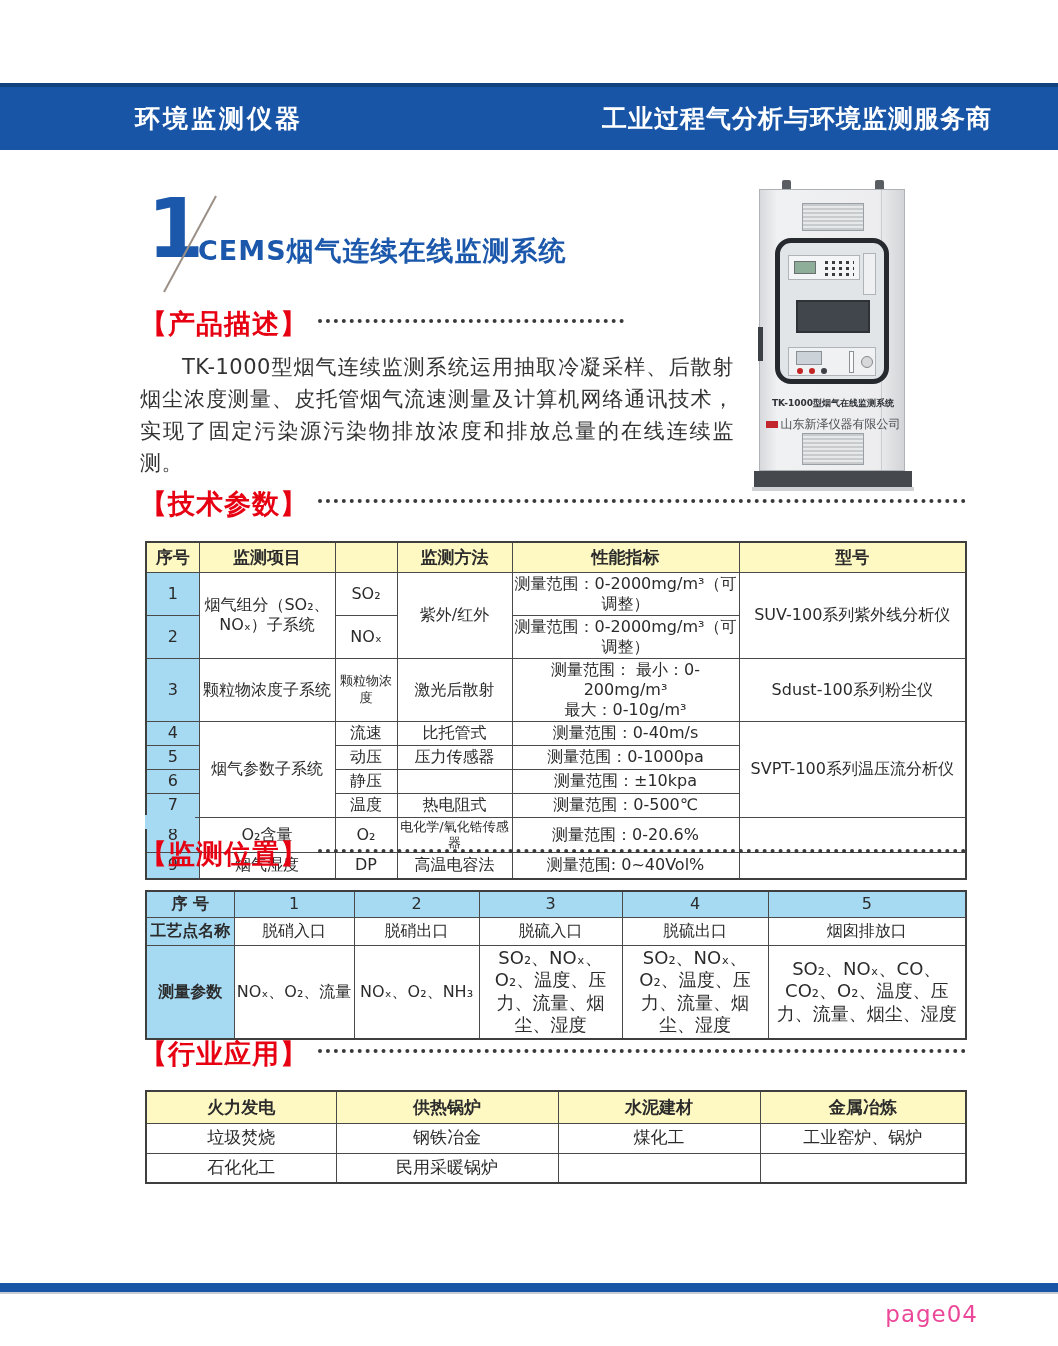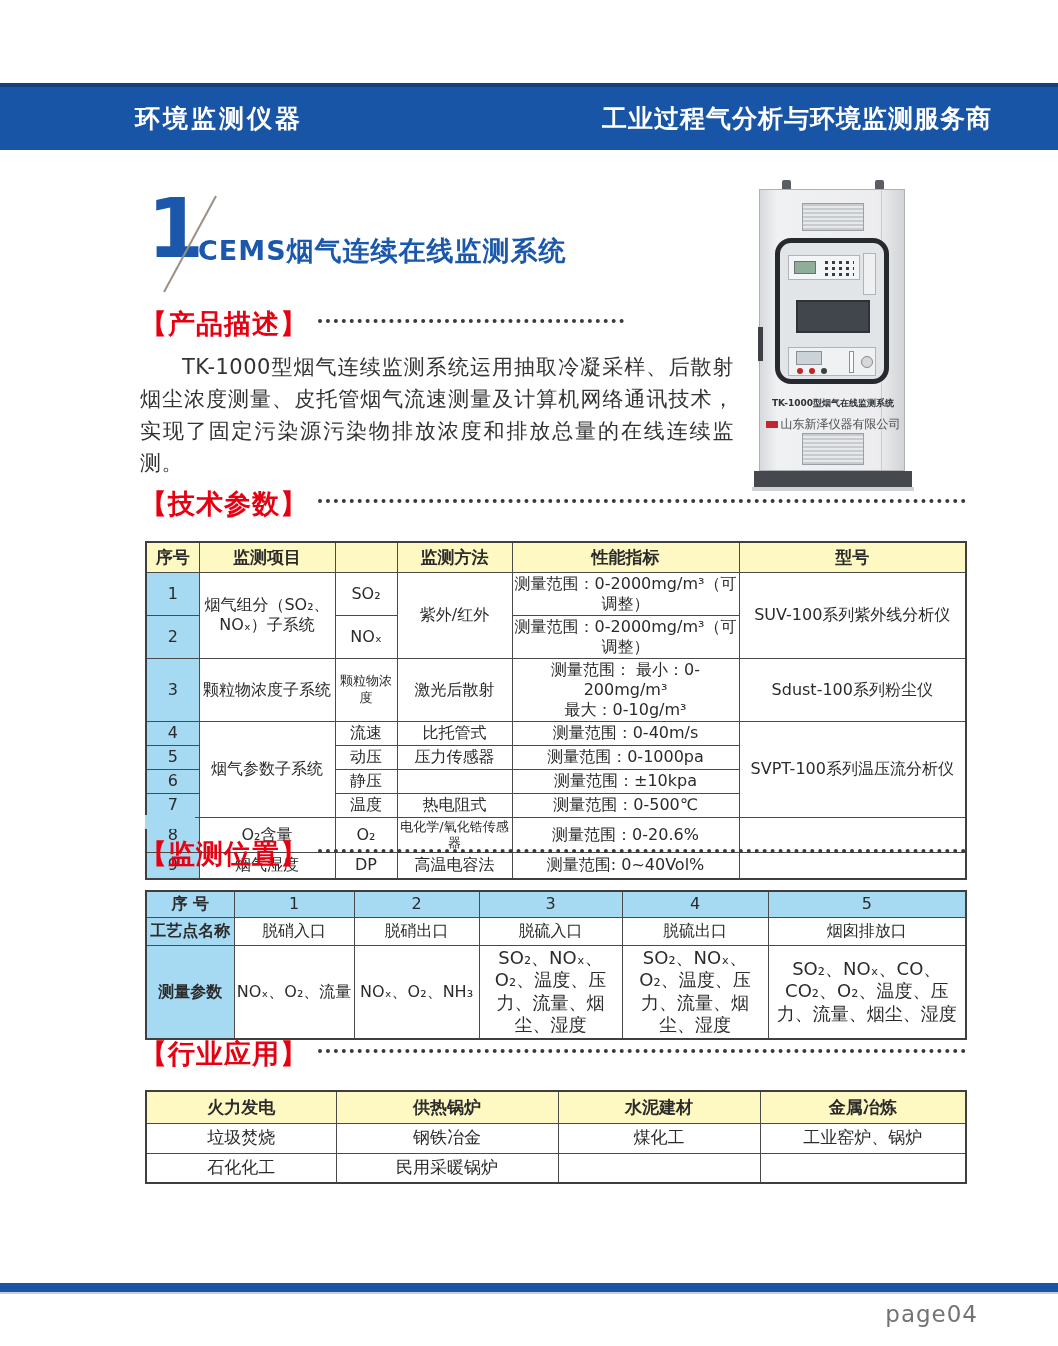"page04" .pageno { color: #737373 -> #ec4899 }
